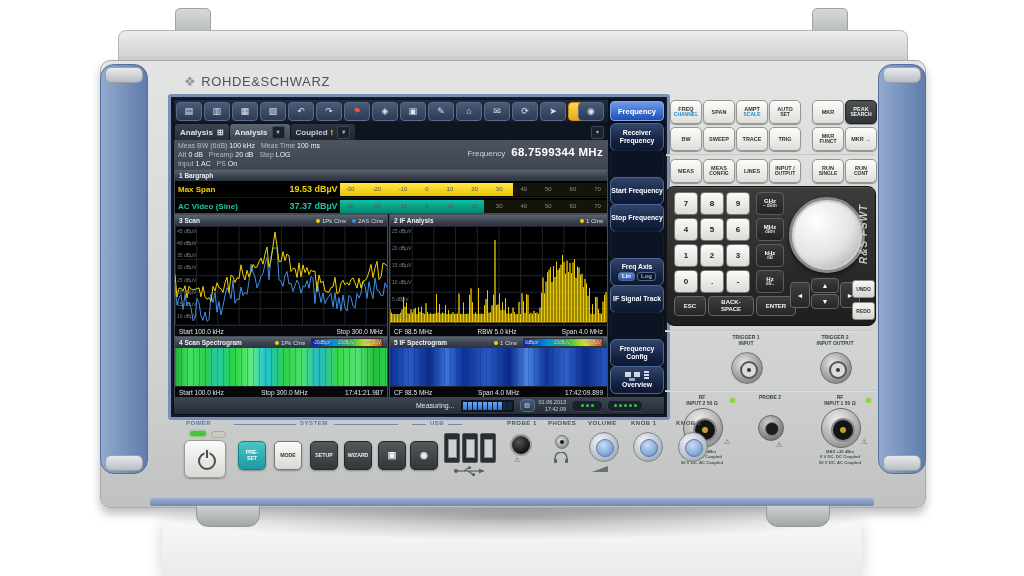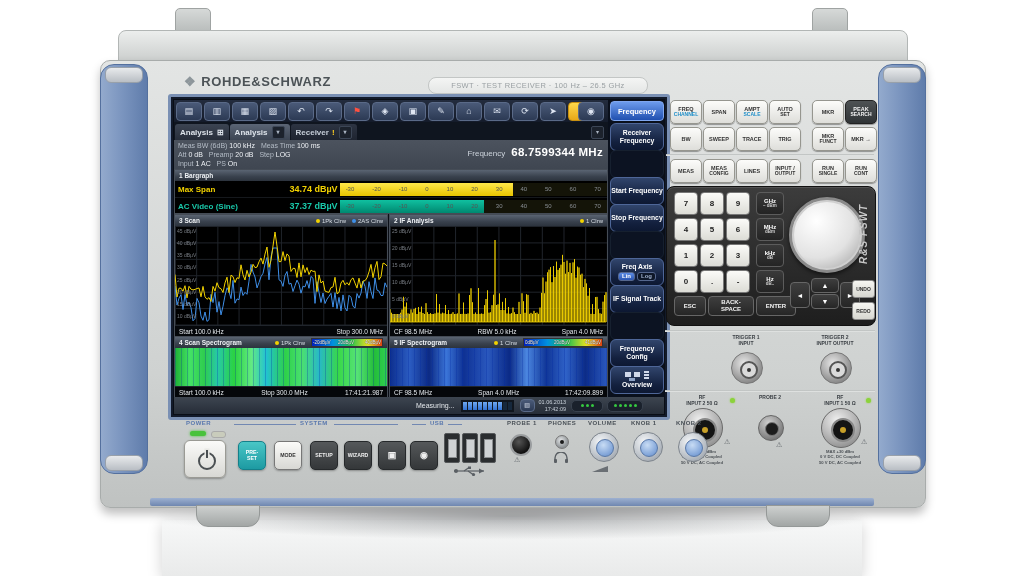"❖ ROHDE&SCHWARZ" .logo { font-weight: bold -> normal }
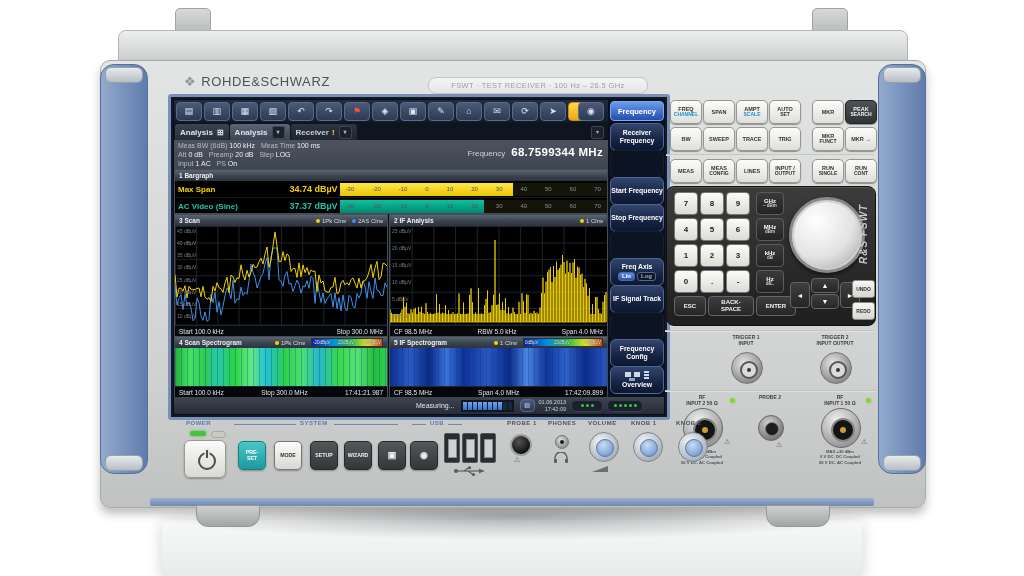"FSWT · TEST RECEIVER ·" div.abs { html: <div>FSWT · TEST RECEIVER · 100 Hz – 26.5 GHz</div> -> none }
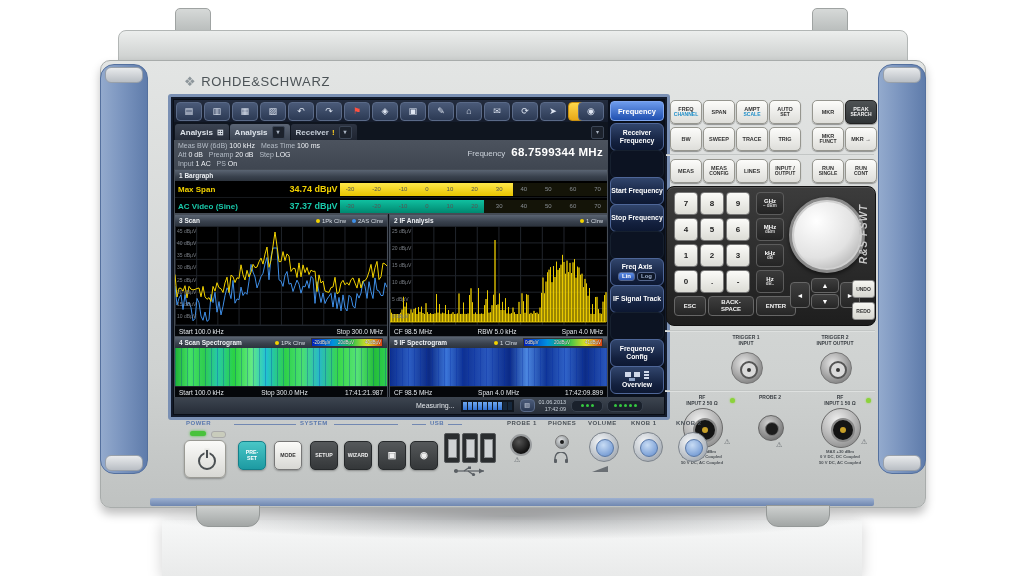"Receiver" span { text: Receiver -> Coupled }
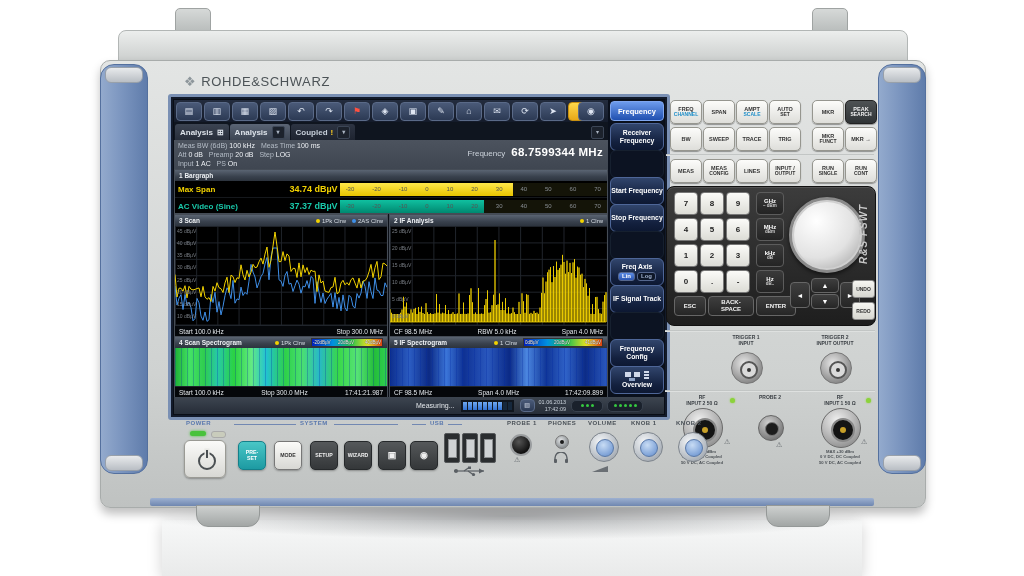"34.74 dBµV" div.bar-val { text: 34.74 -> 19.53 }
